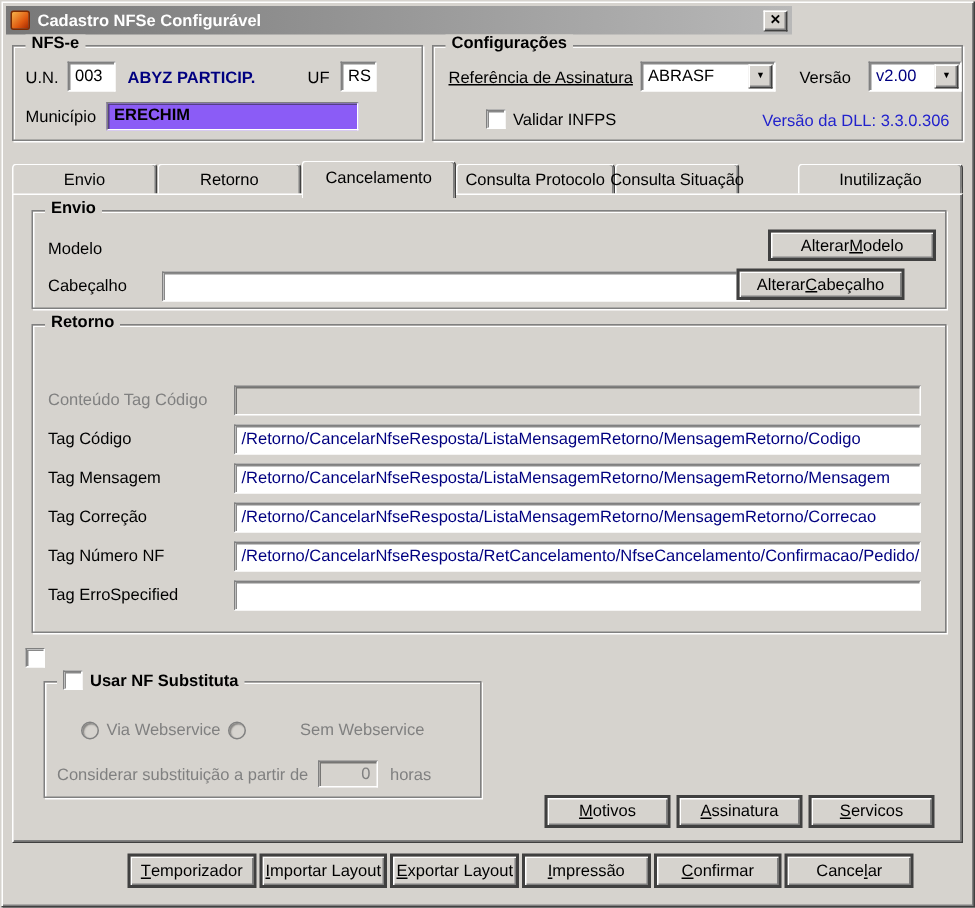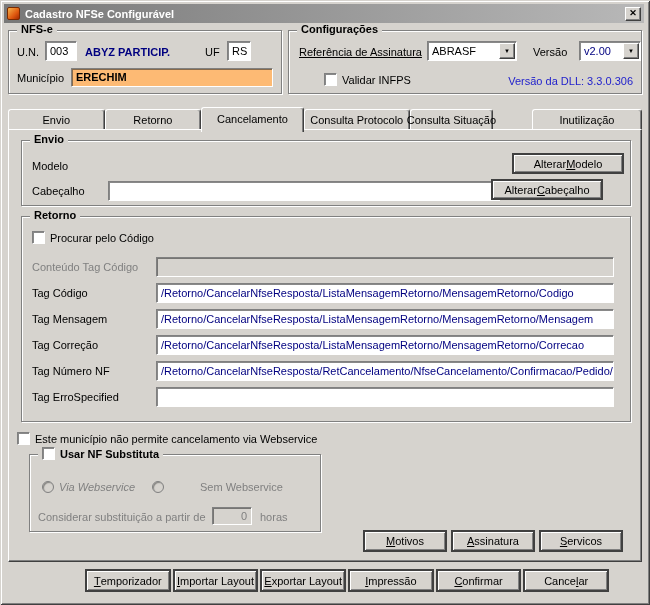"Cadastro NFSe Configurável" .titlebar { width: 640px -> 524px }
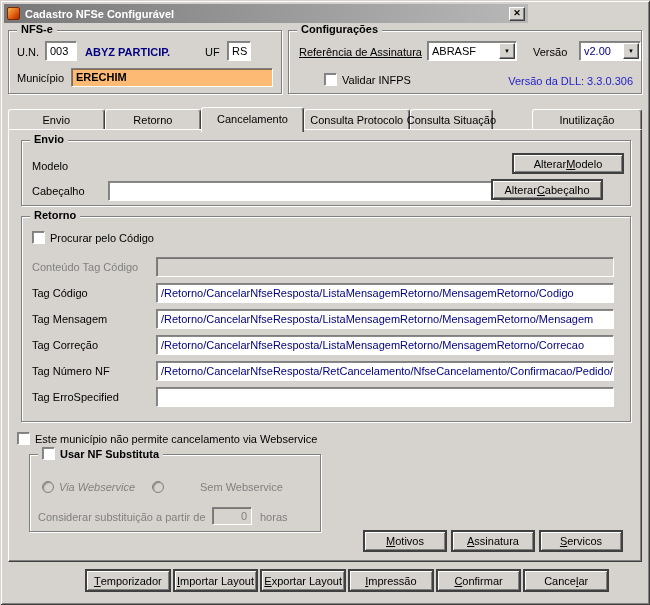"ERECHIM" div.edit { background: #fdba74 -> #8b5cf6; width: 202px -> 168px }
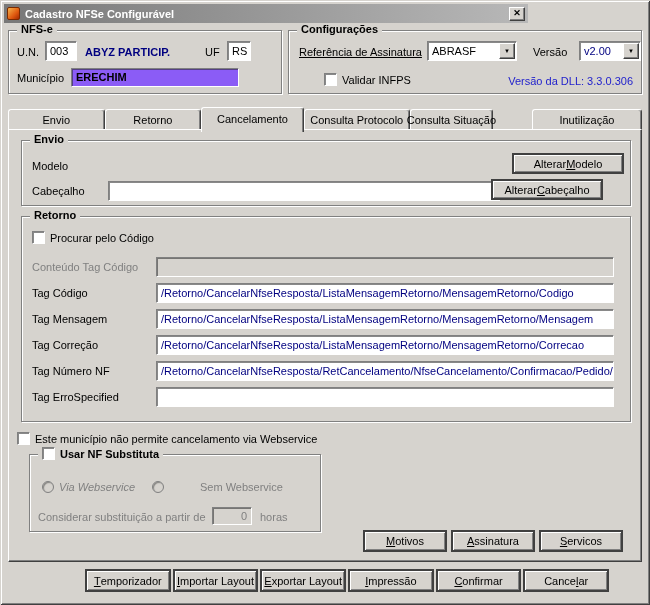"Procurar pelo Código" div.check { html: <div> <span></span> <span>Procurar pelo Código</span> </div> -> none }
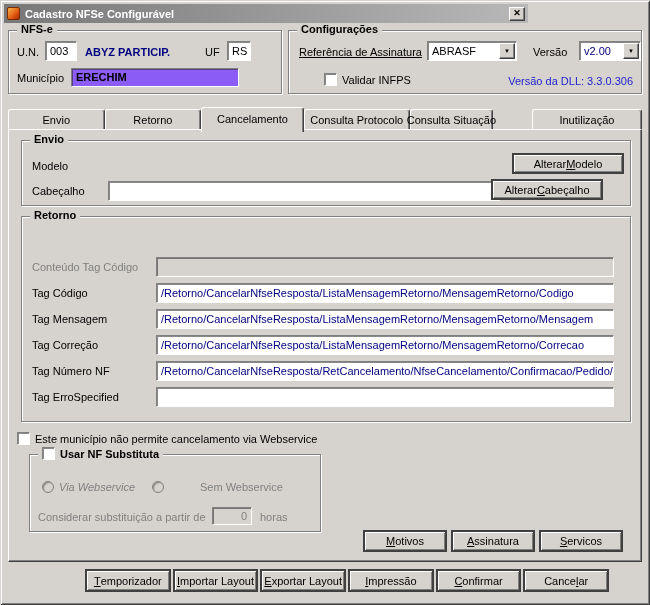"Este município não permite cancelamento" span { html: <span>Este município não permite cancelamento via Webservice</span> -> none }
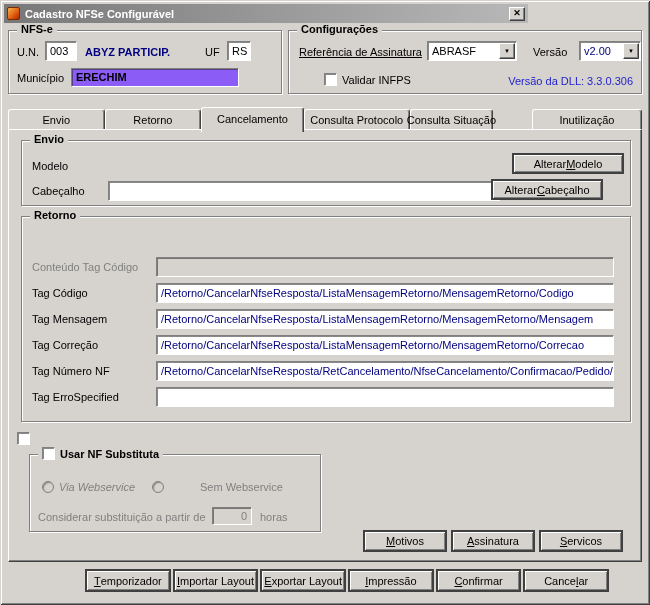"Via Webservice" div.check { font-style: italic -> none; left: 12px -> 24px }
